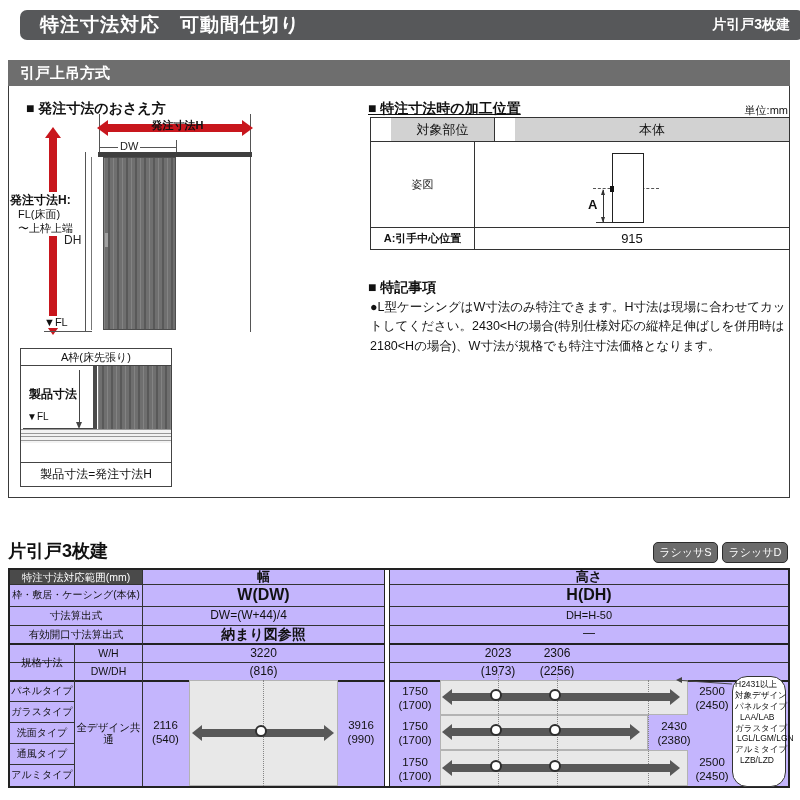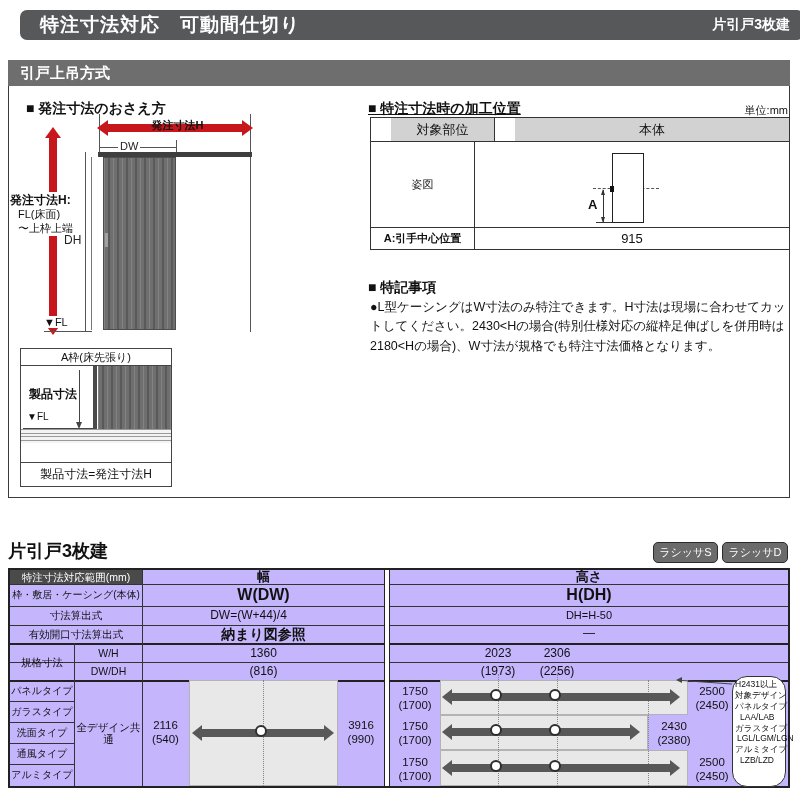"1360" div.cell { text: 1360 -> 3220 }
